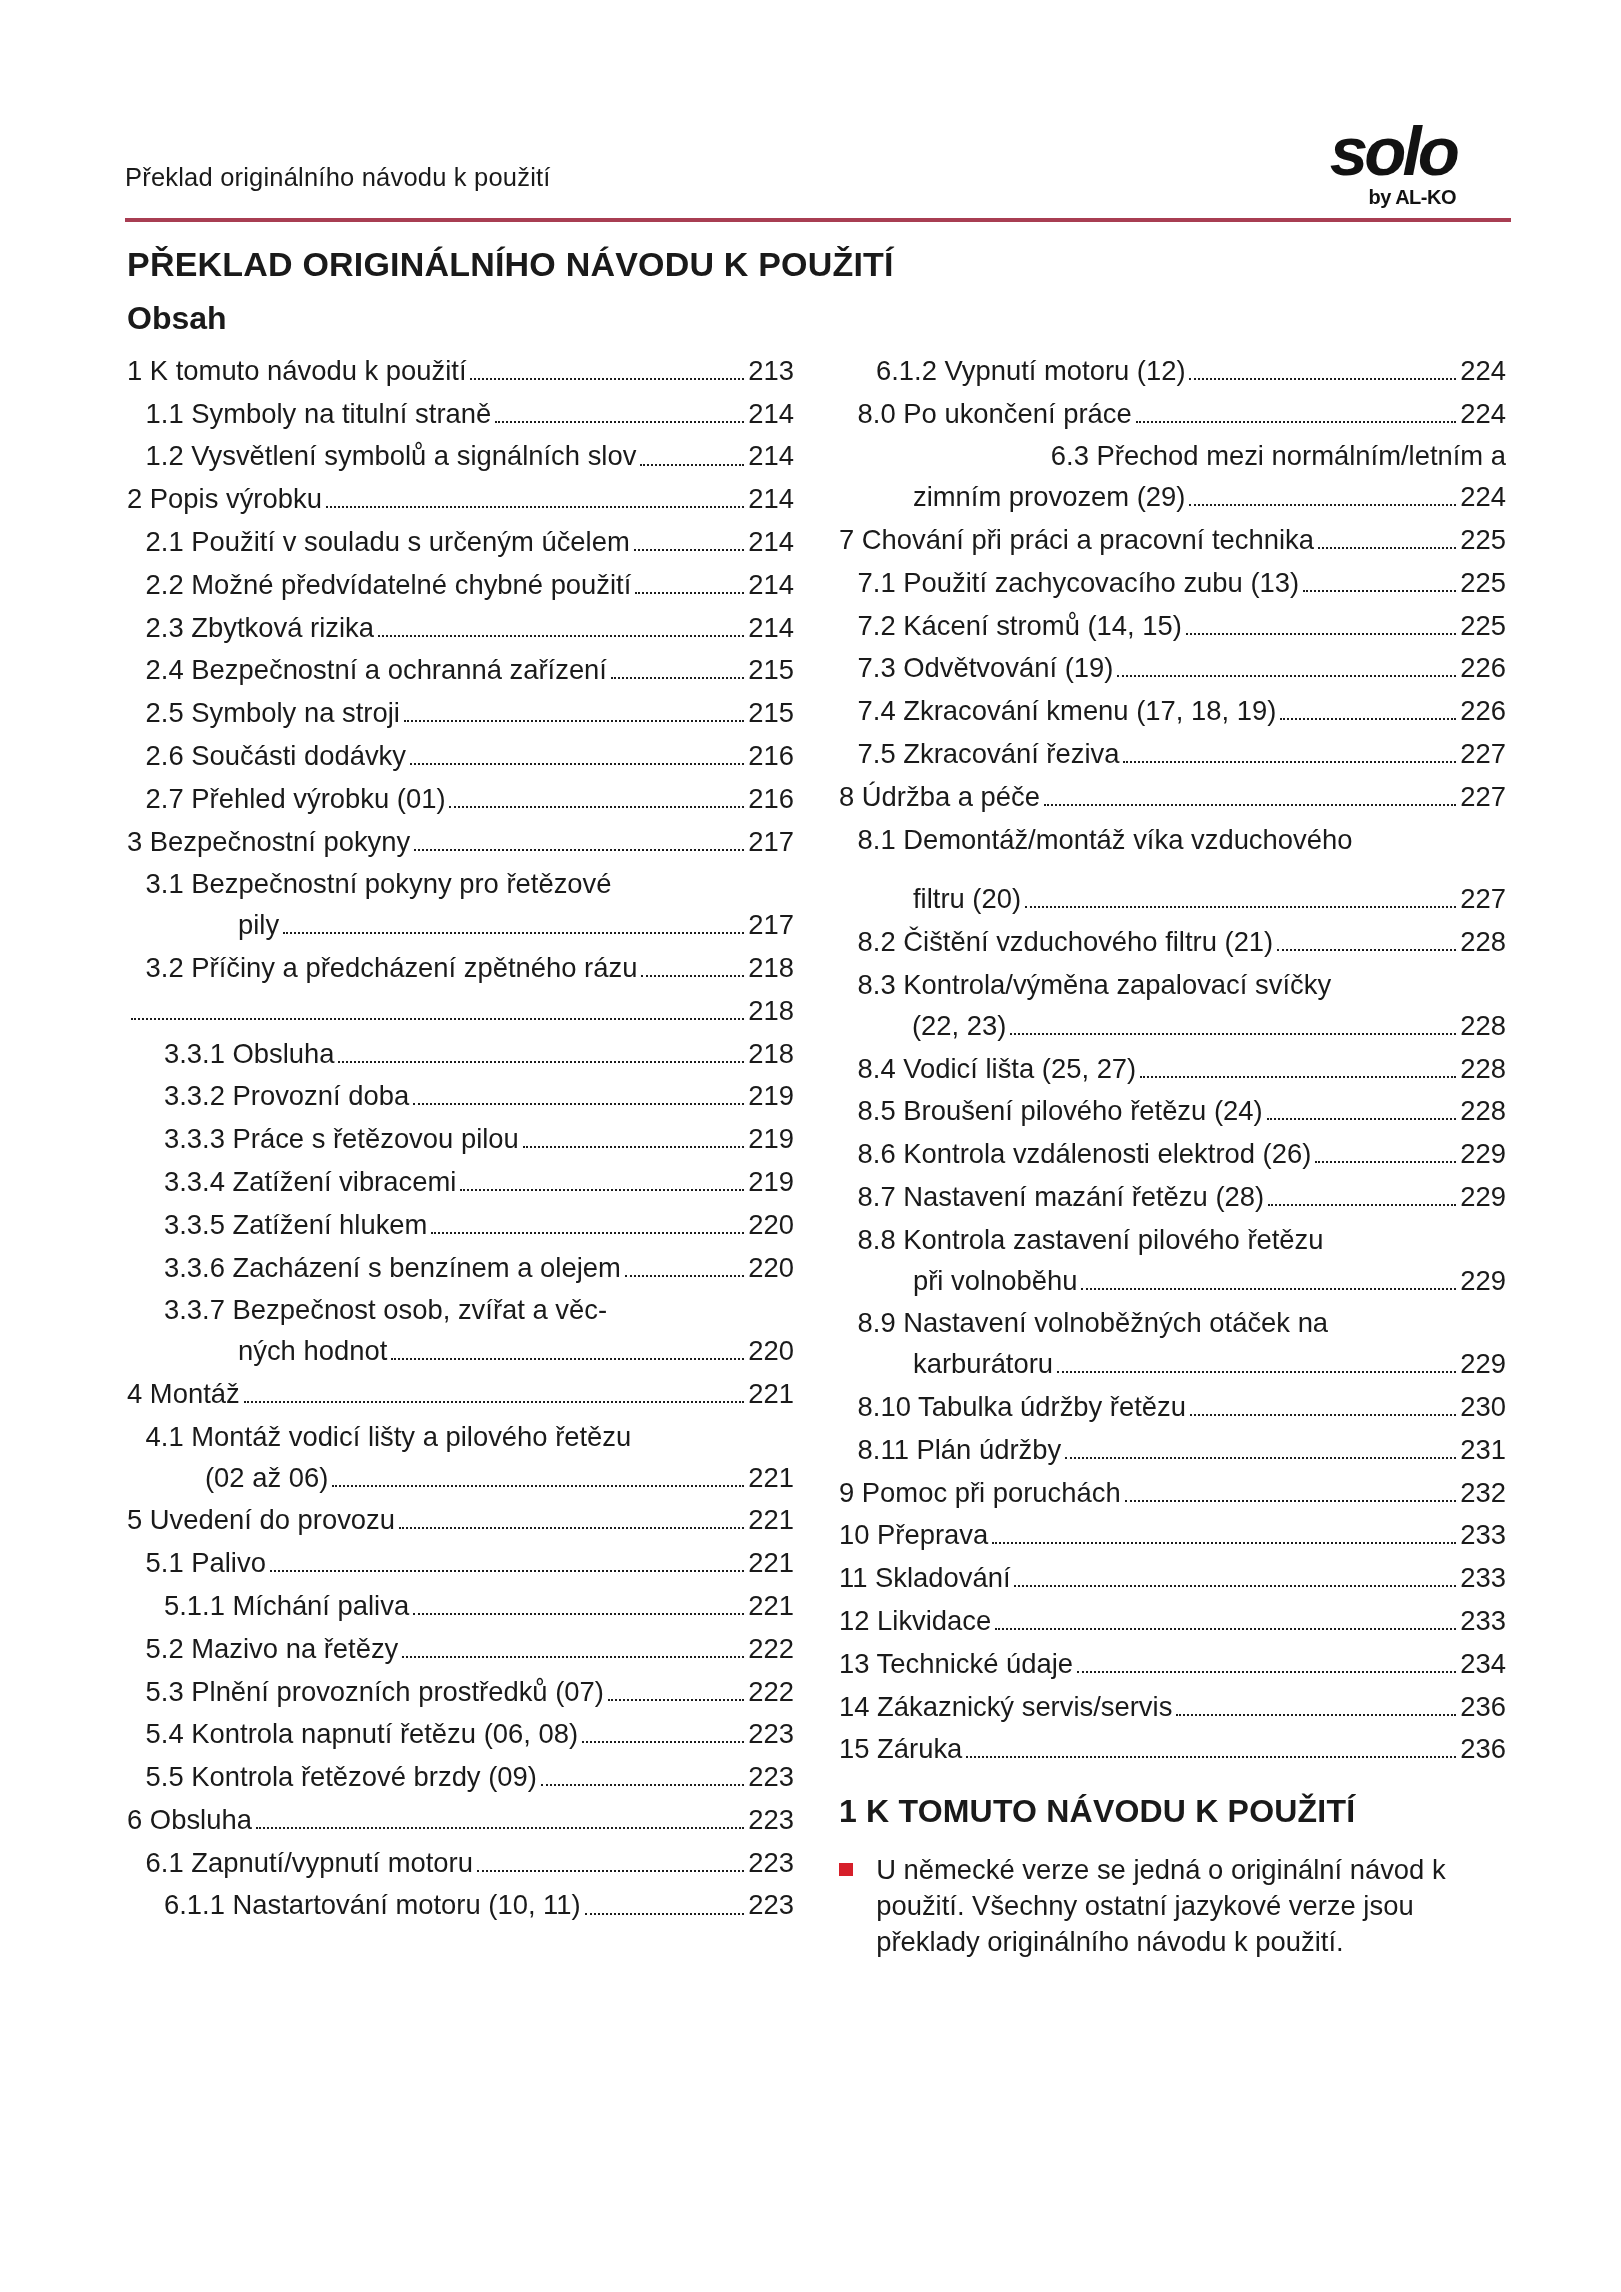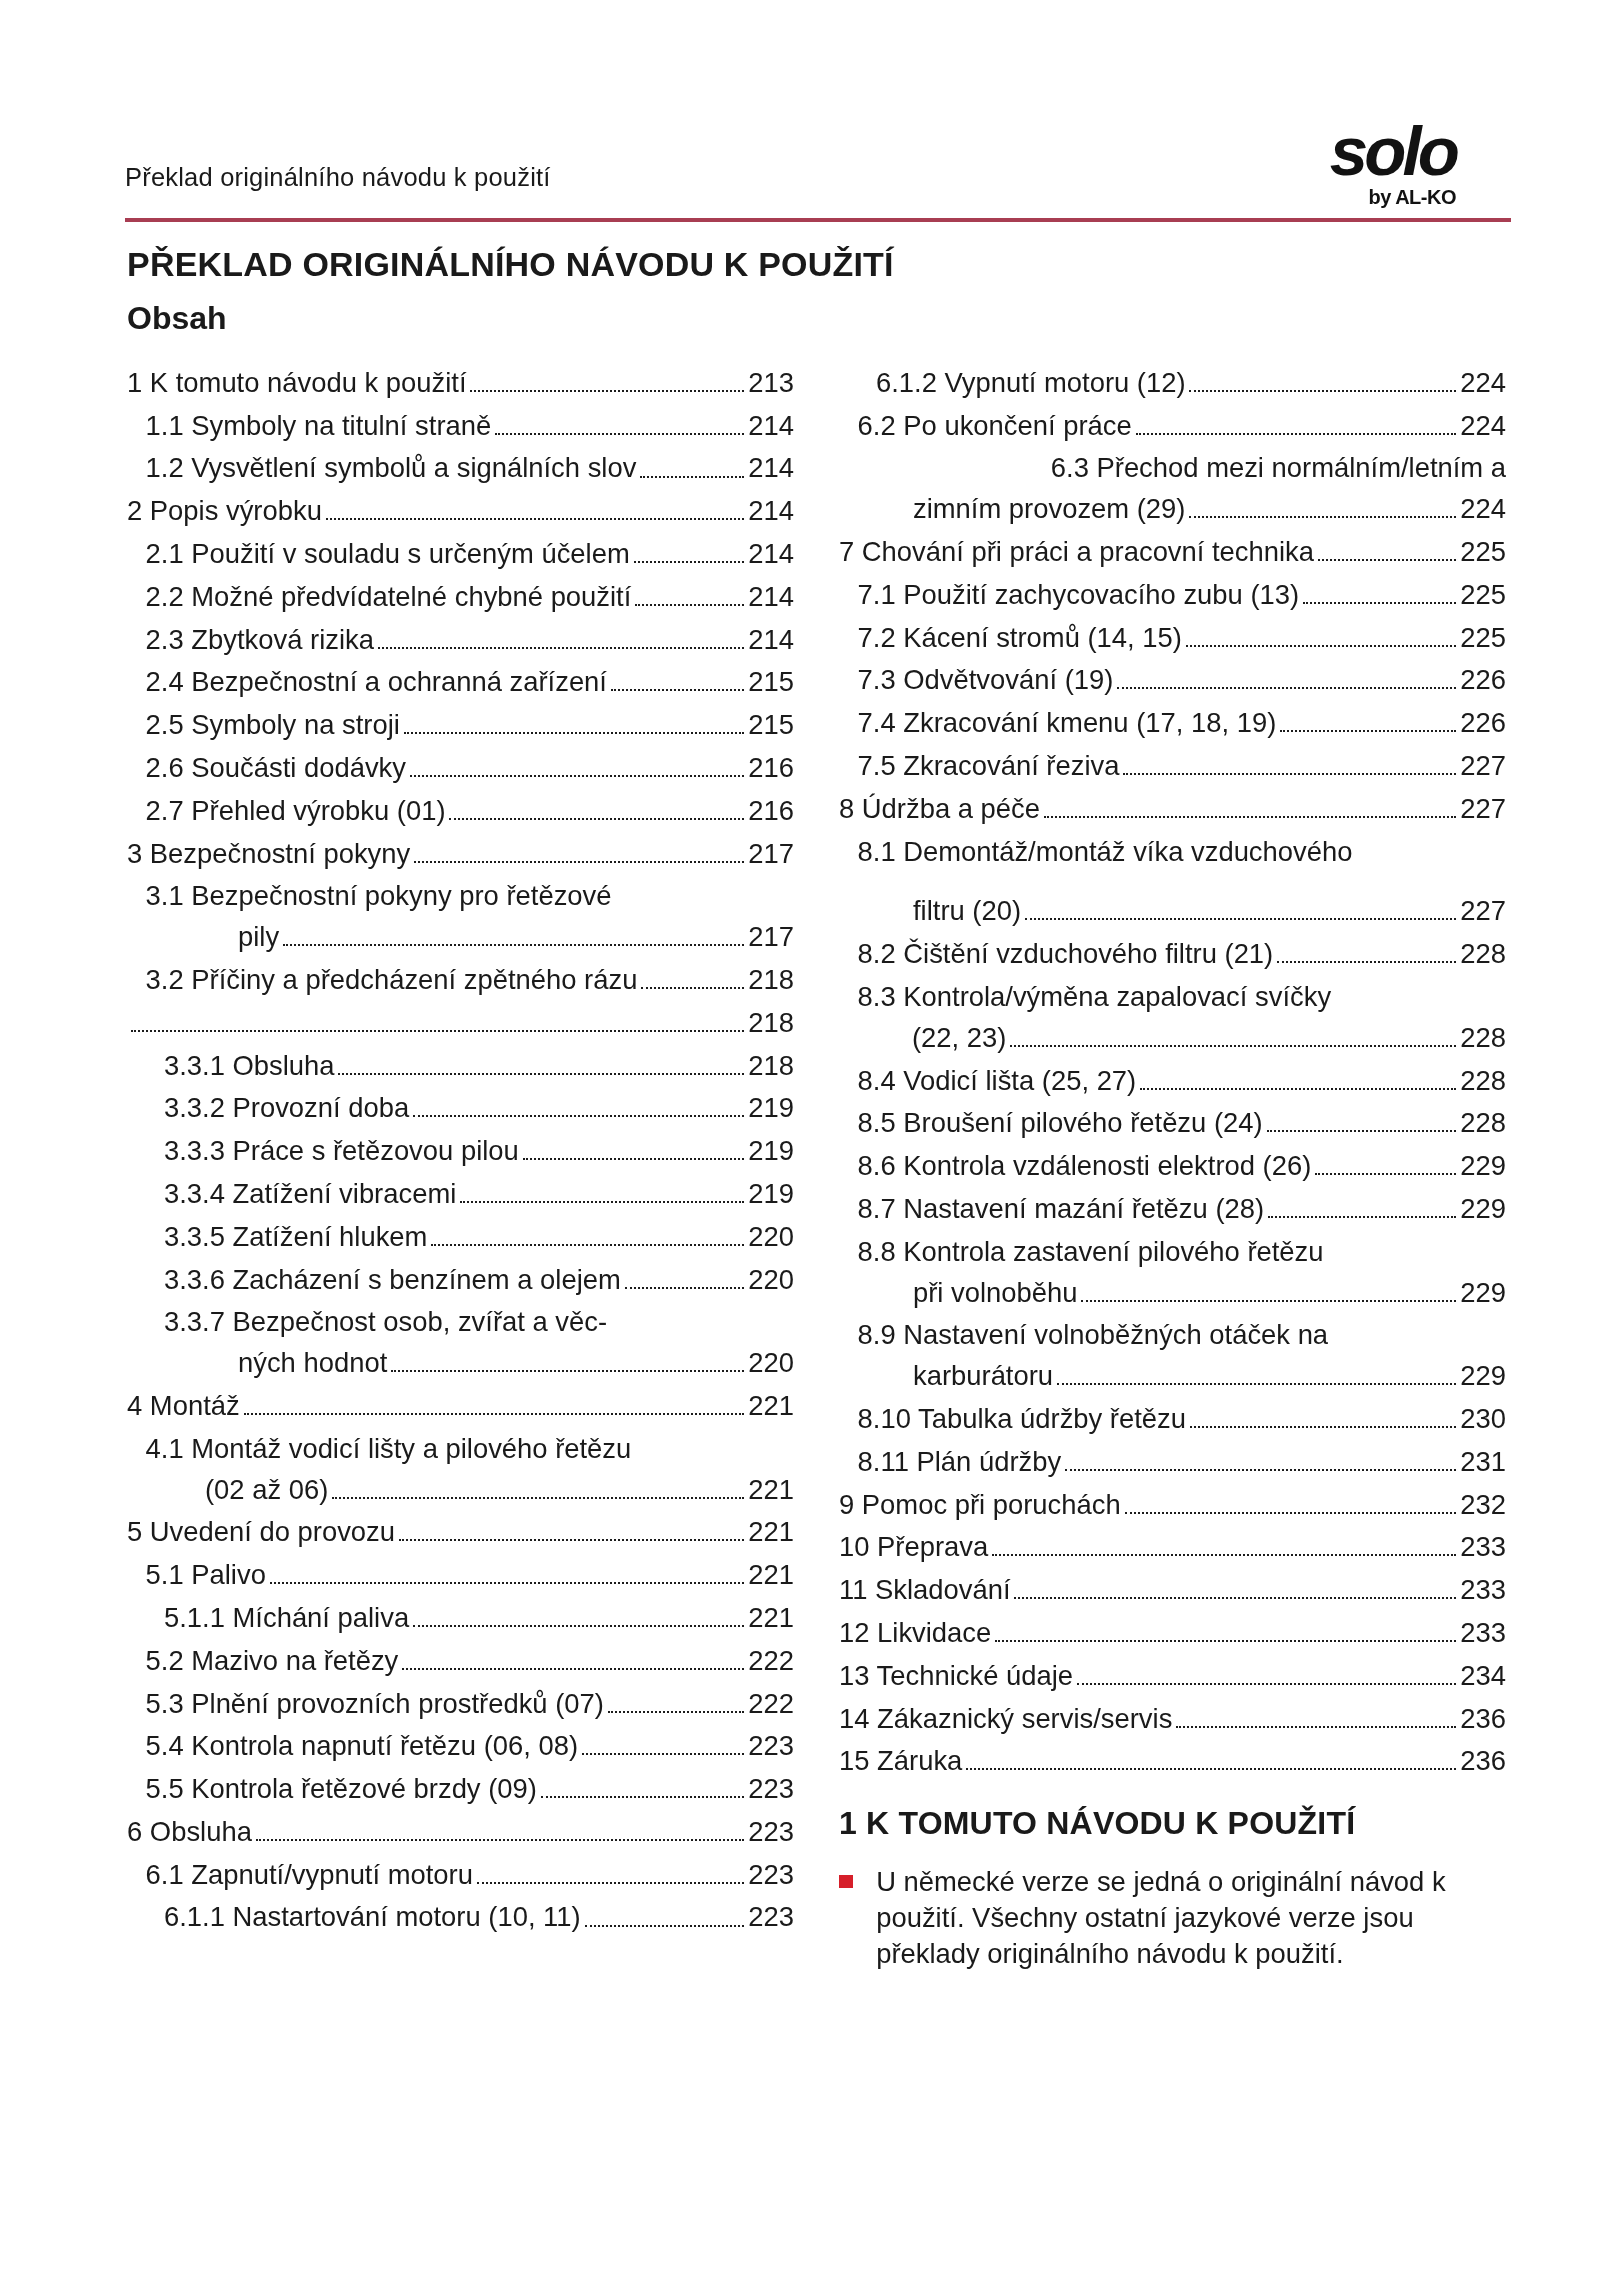"1 K tomuto návodu k" .columns { top: 355px -> 343px }
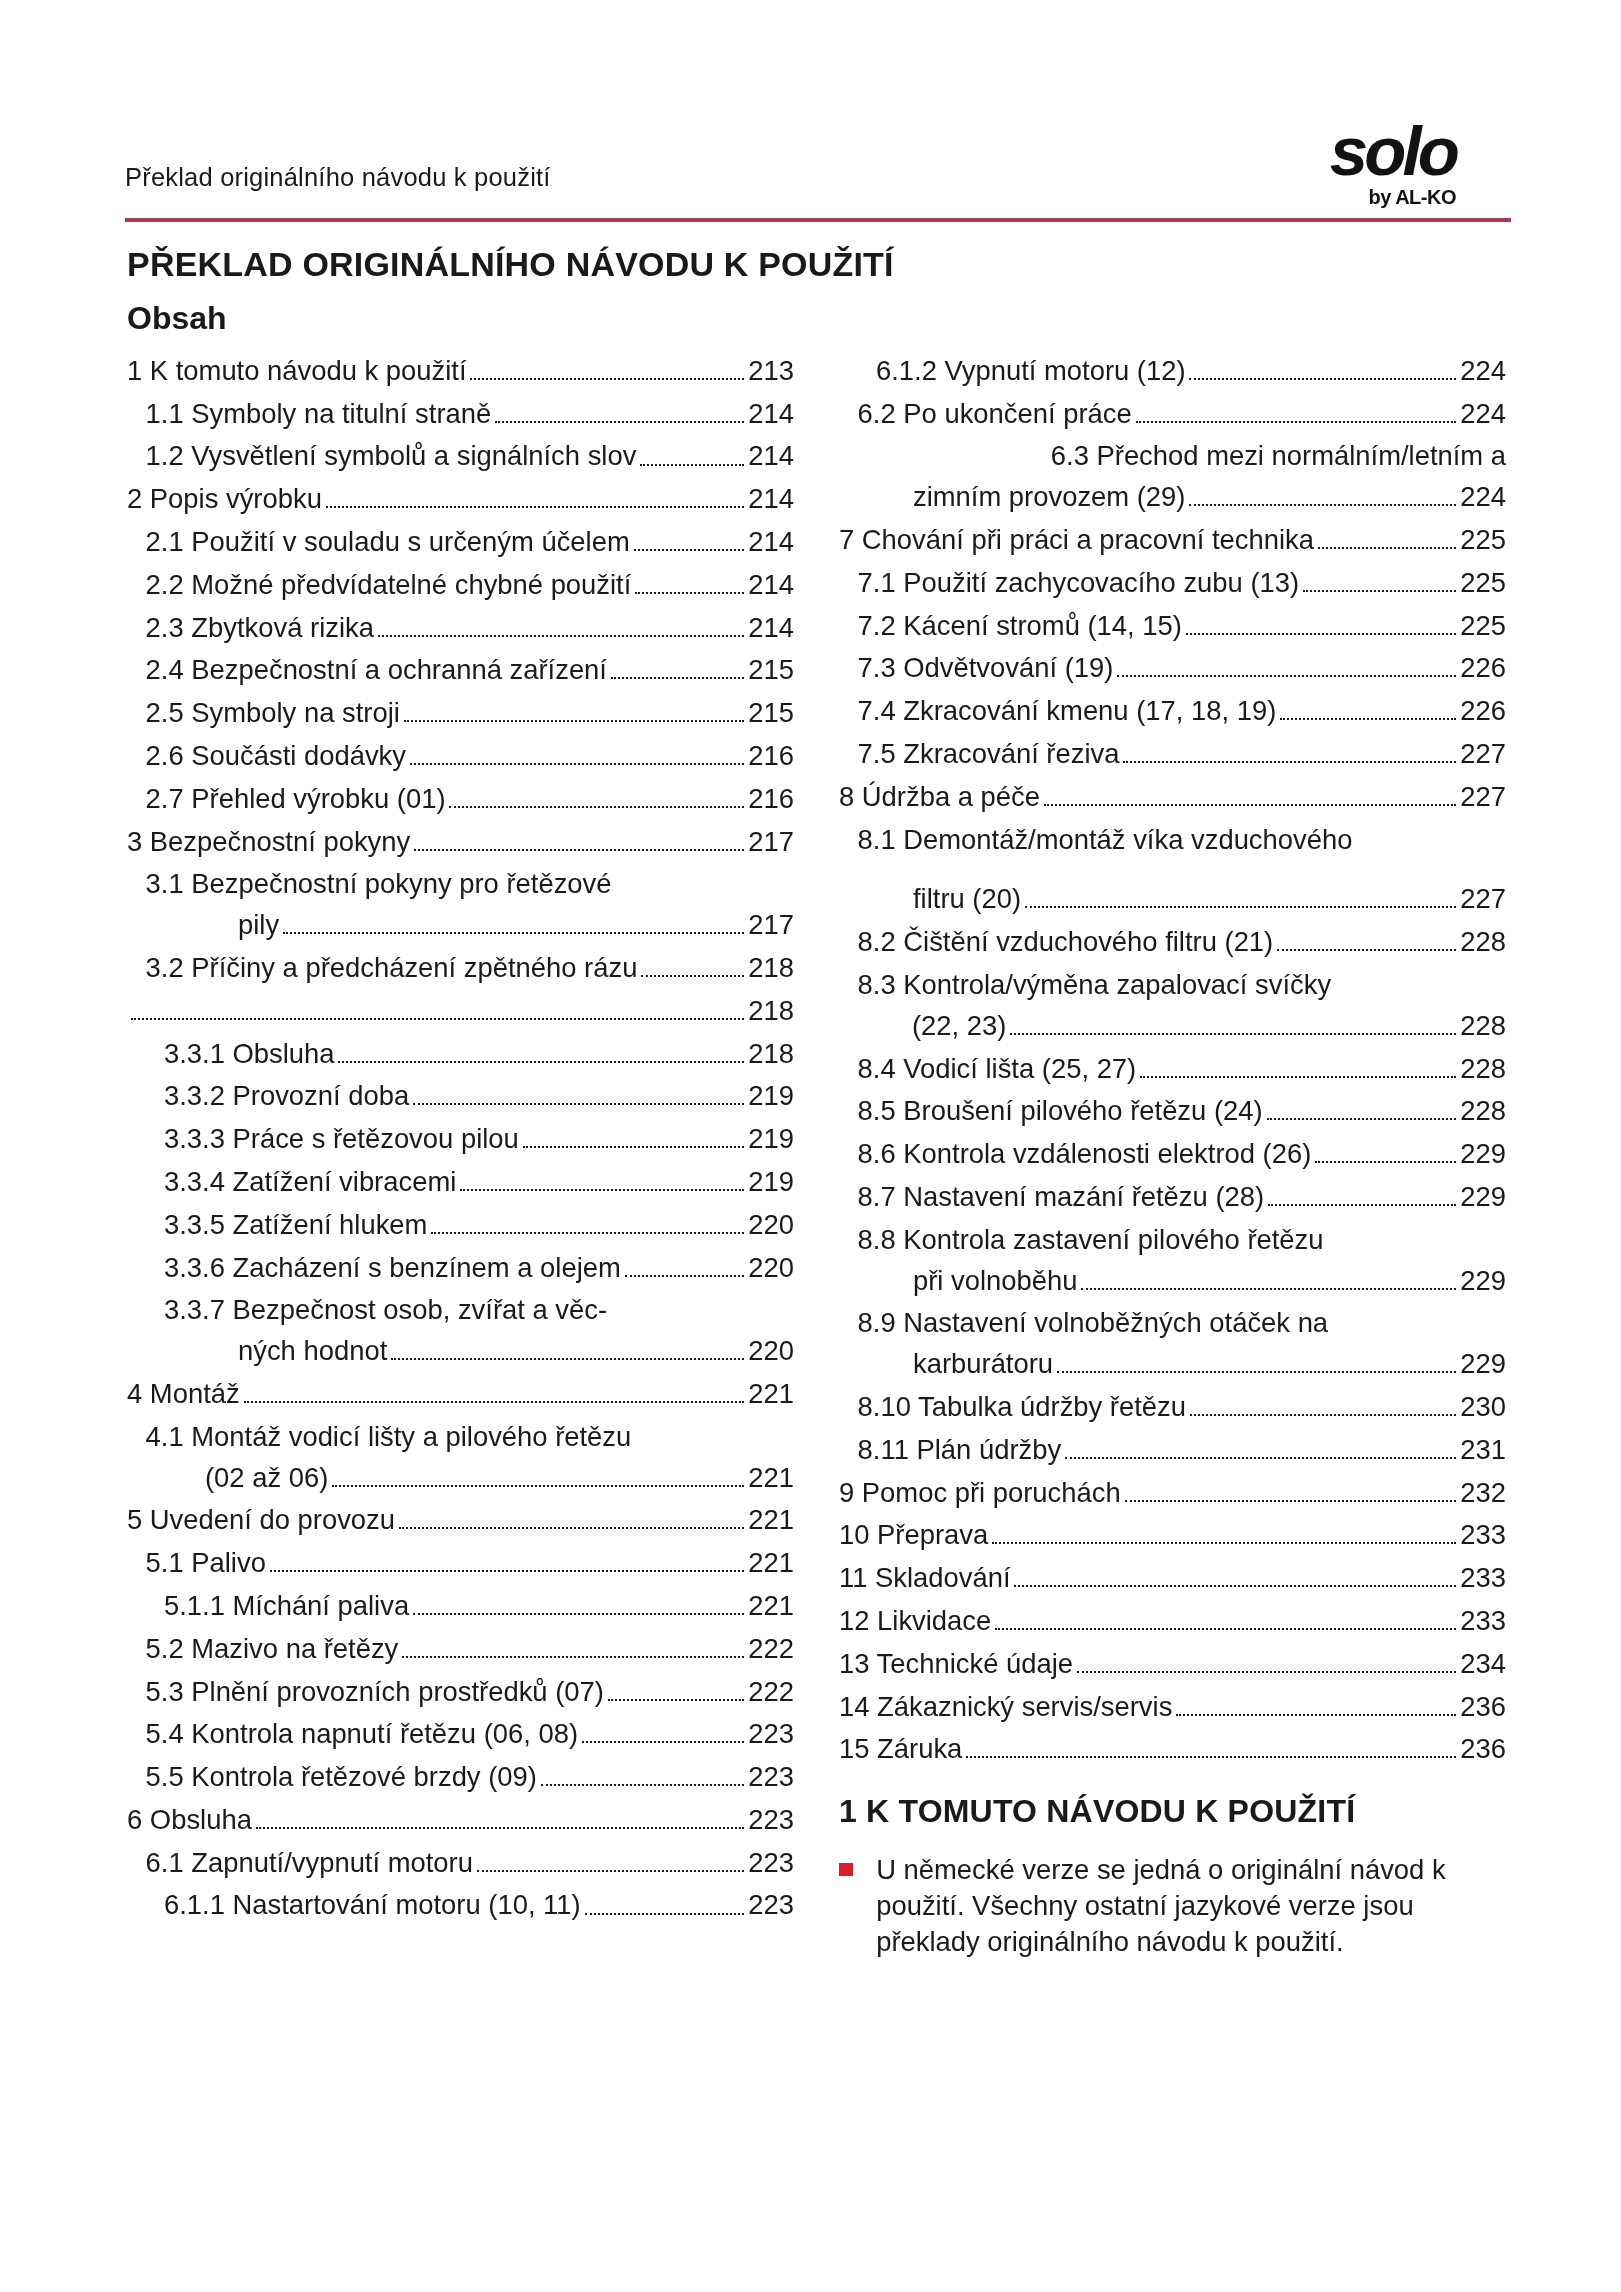"6.2 Po ukončení práce" span.t-text { text: 6.2 -> 8.0 }
